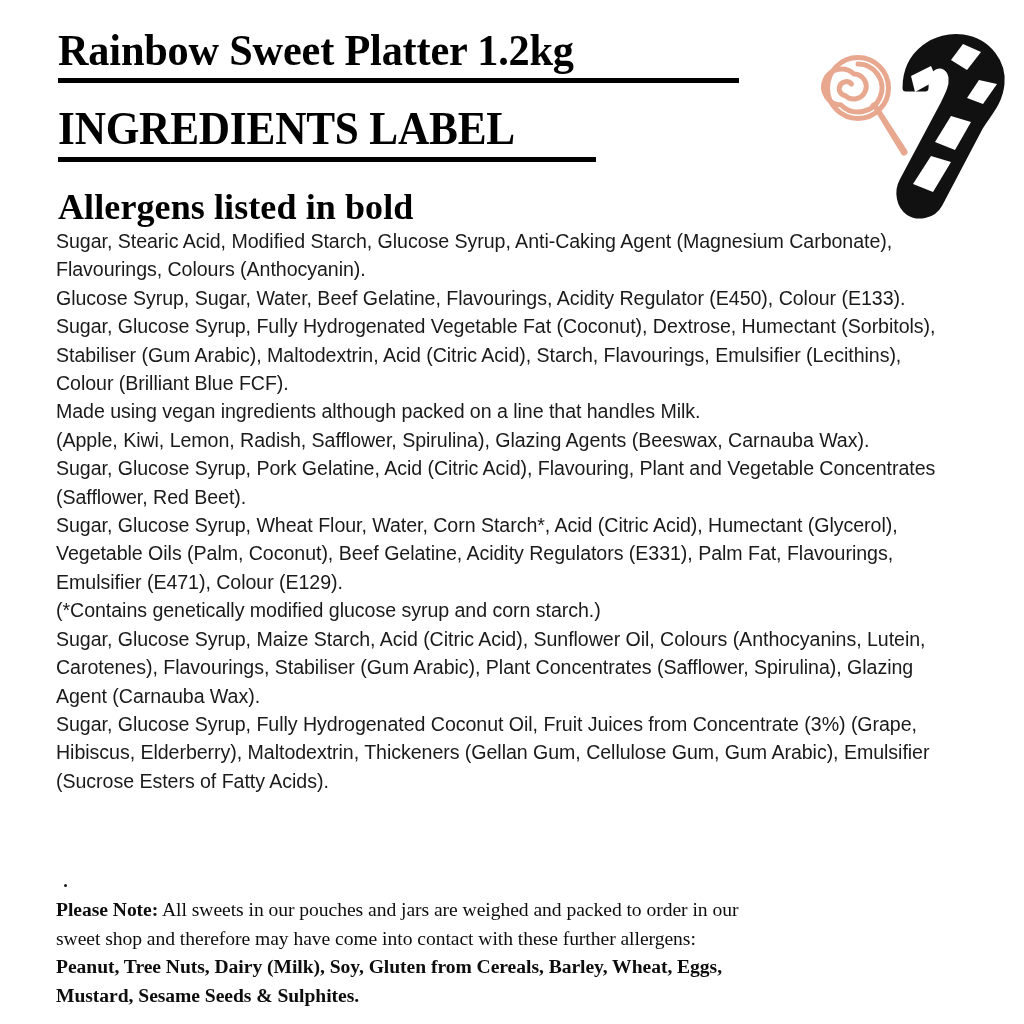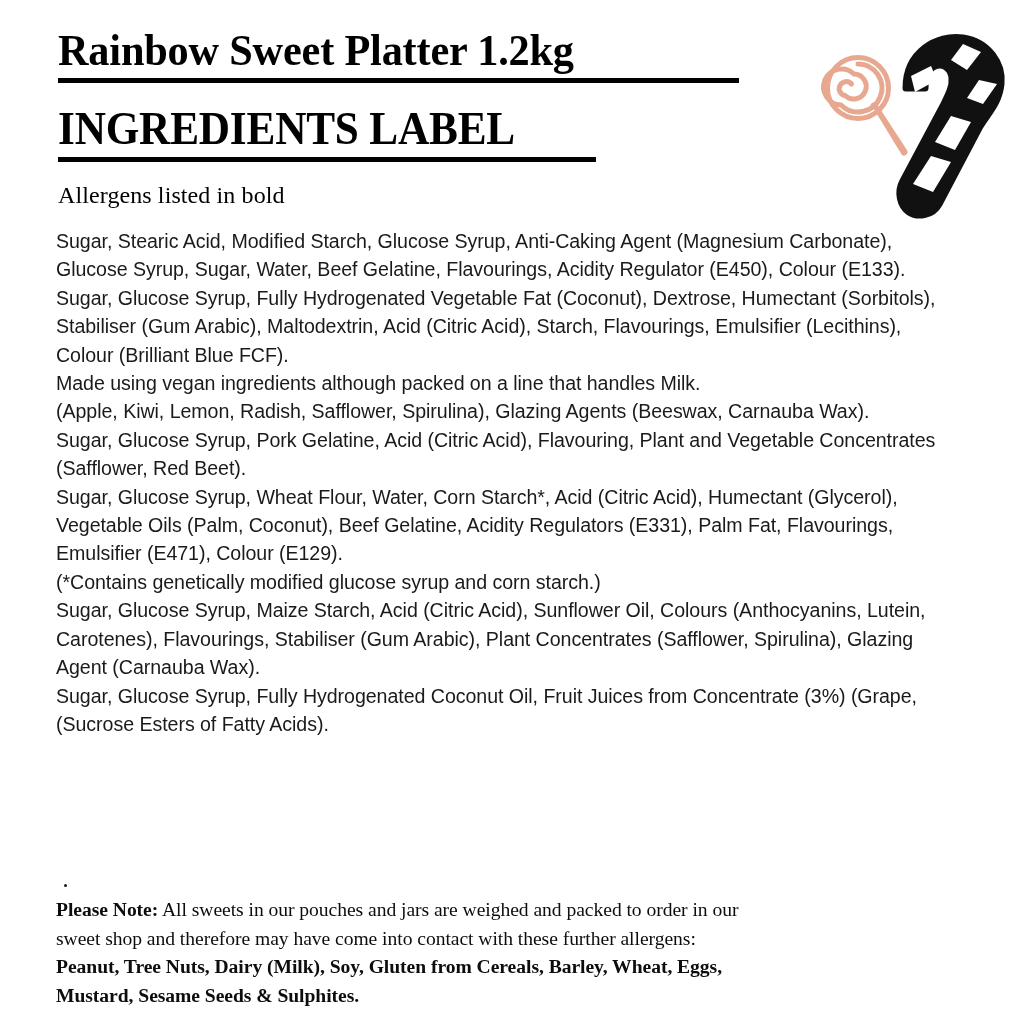"Allergens listed in bold" .subtitle { font-size: 24px -> 36px; font-weight: normal -> bold; margin-top: 16px -> 28px }
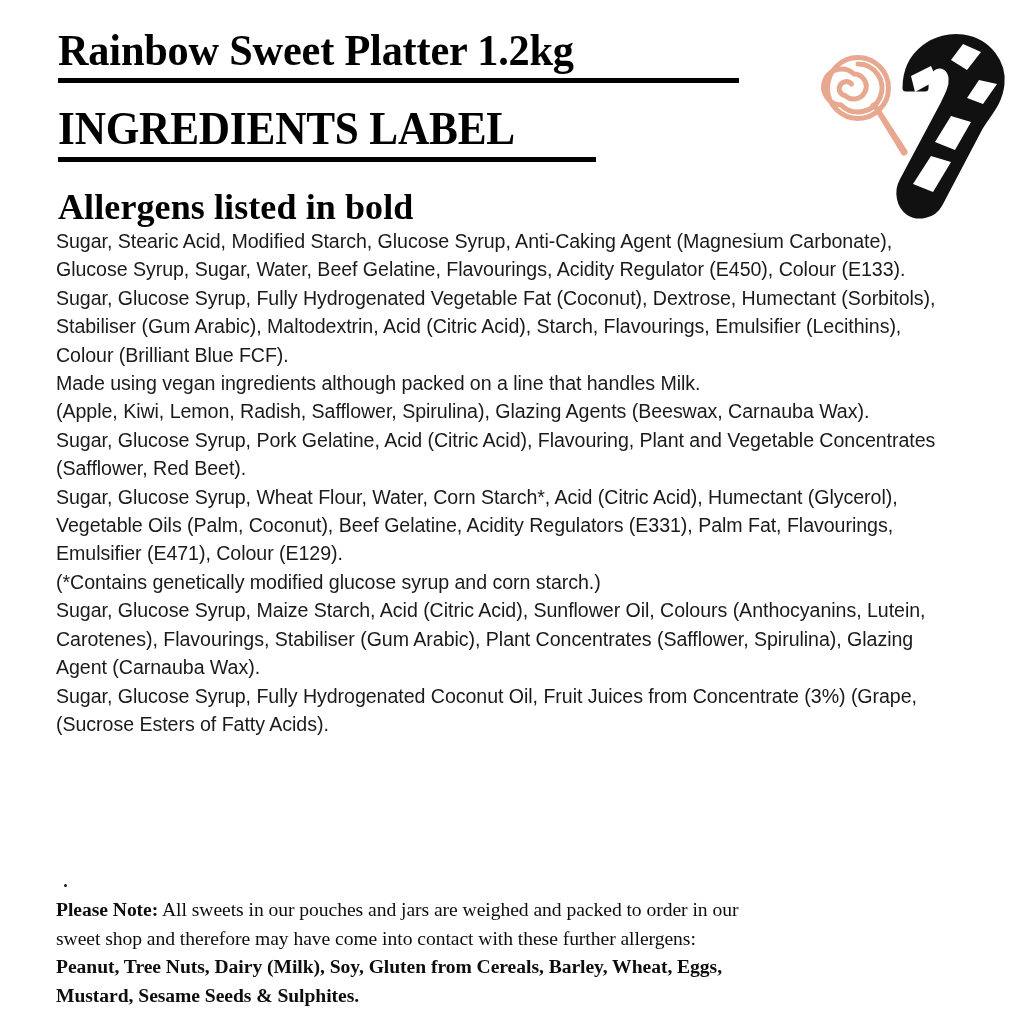"Flavourings, Colours (Anthocyanin)." div.ing-line { html: none -> <div>Flavourings, Colours (Anthocyanin).</div> }
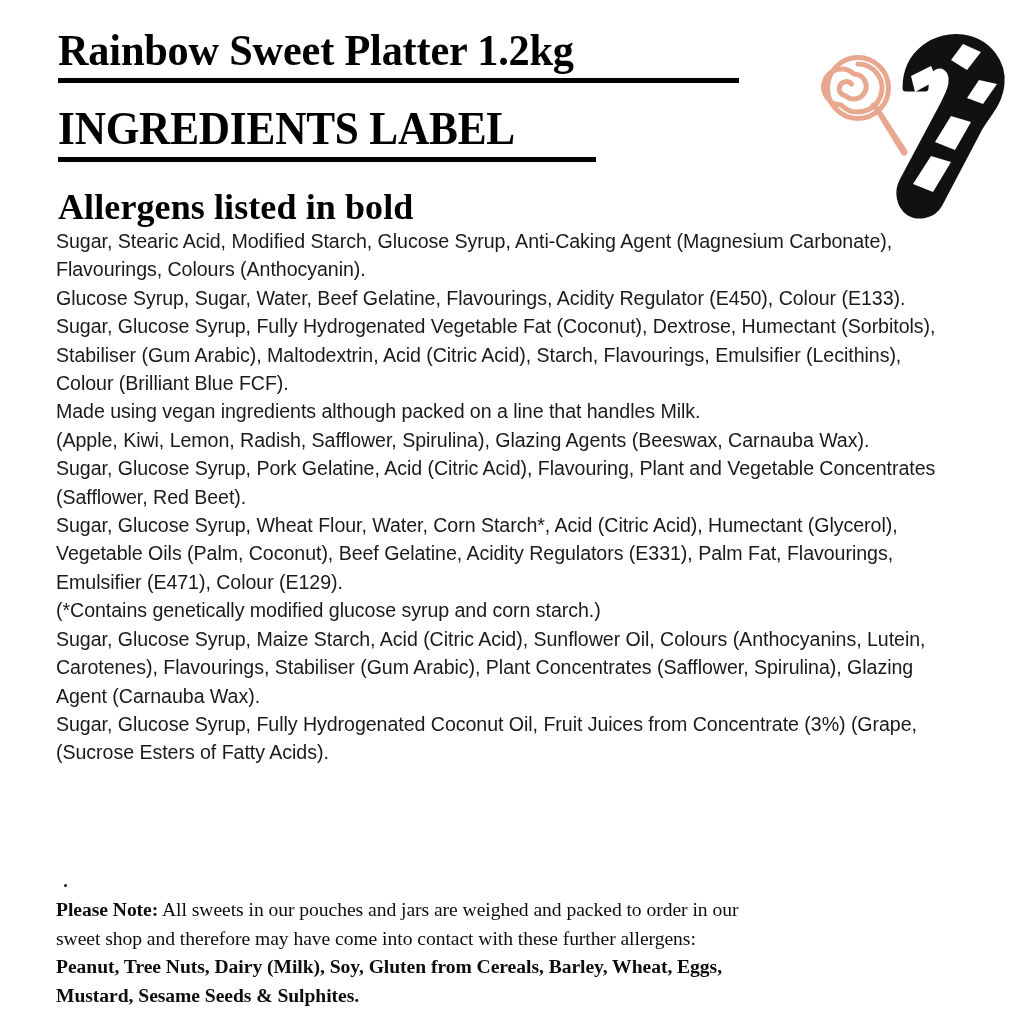"Hibiscus, Elderberry), Maltodextrin," div.ing-line { html: none -> <div>Hibiscus, Elderberry), Maltodextrin, Thickeners (Gellan Gum, Cellulose Gum, Gum Arabic), Emulsifier</div> }
